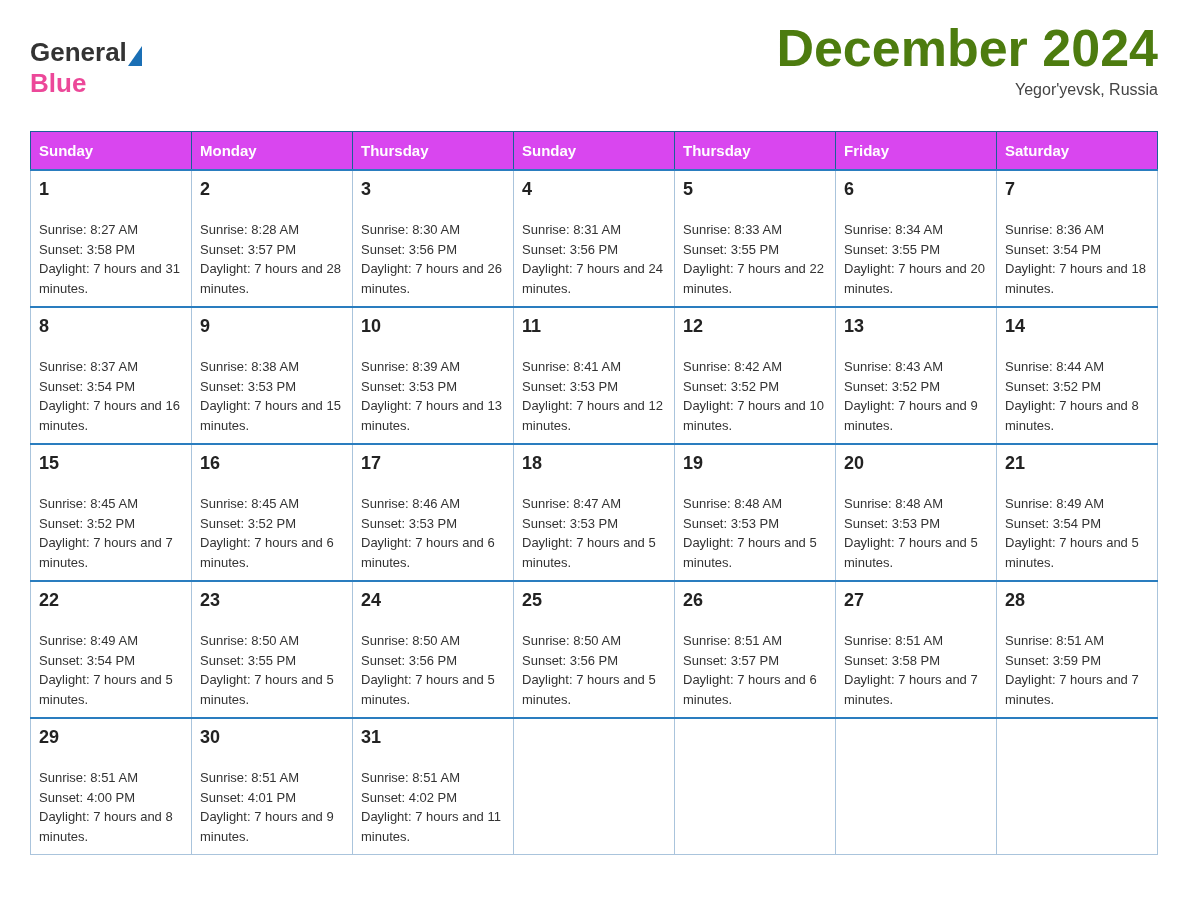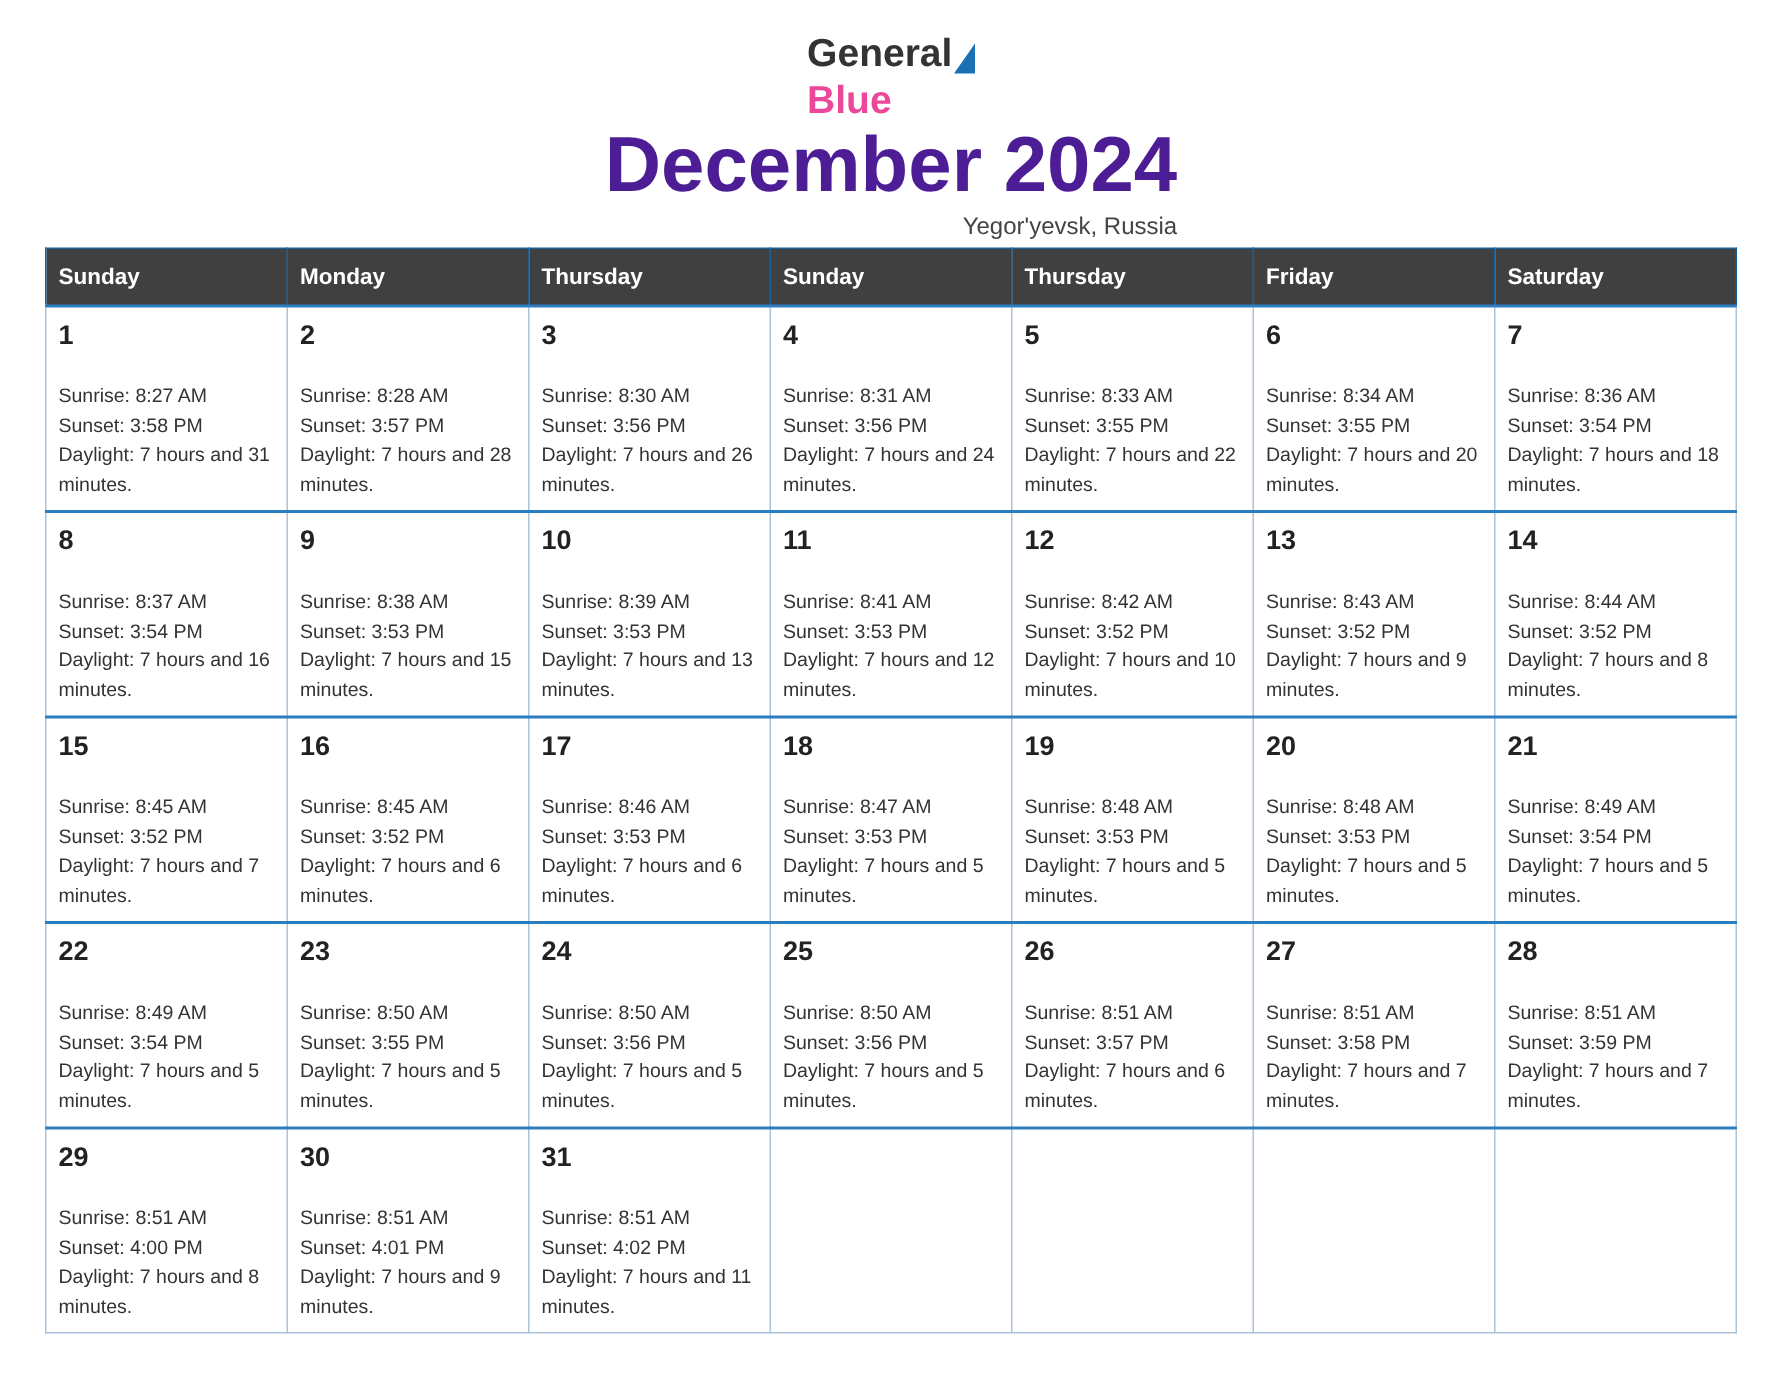"General" .header { align-items: center -> flex-end; flex-direction: column -> none; margin-bottom: 4px -> 32px }
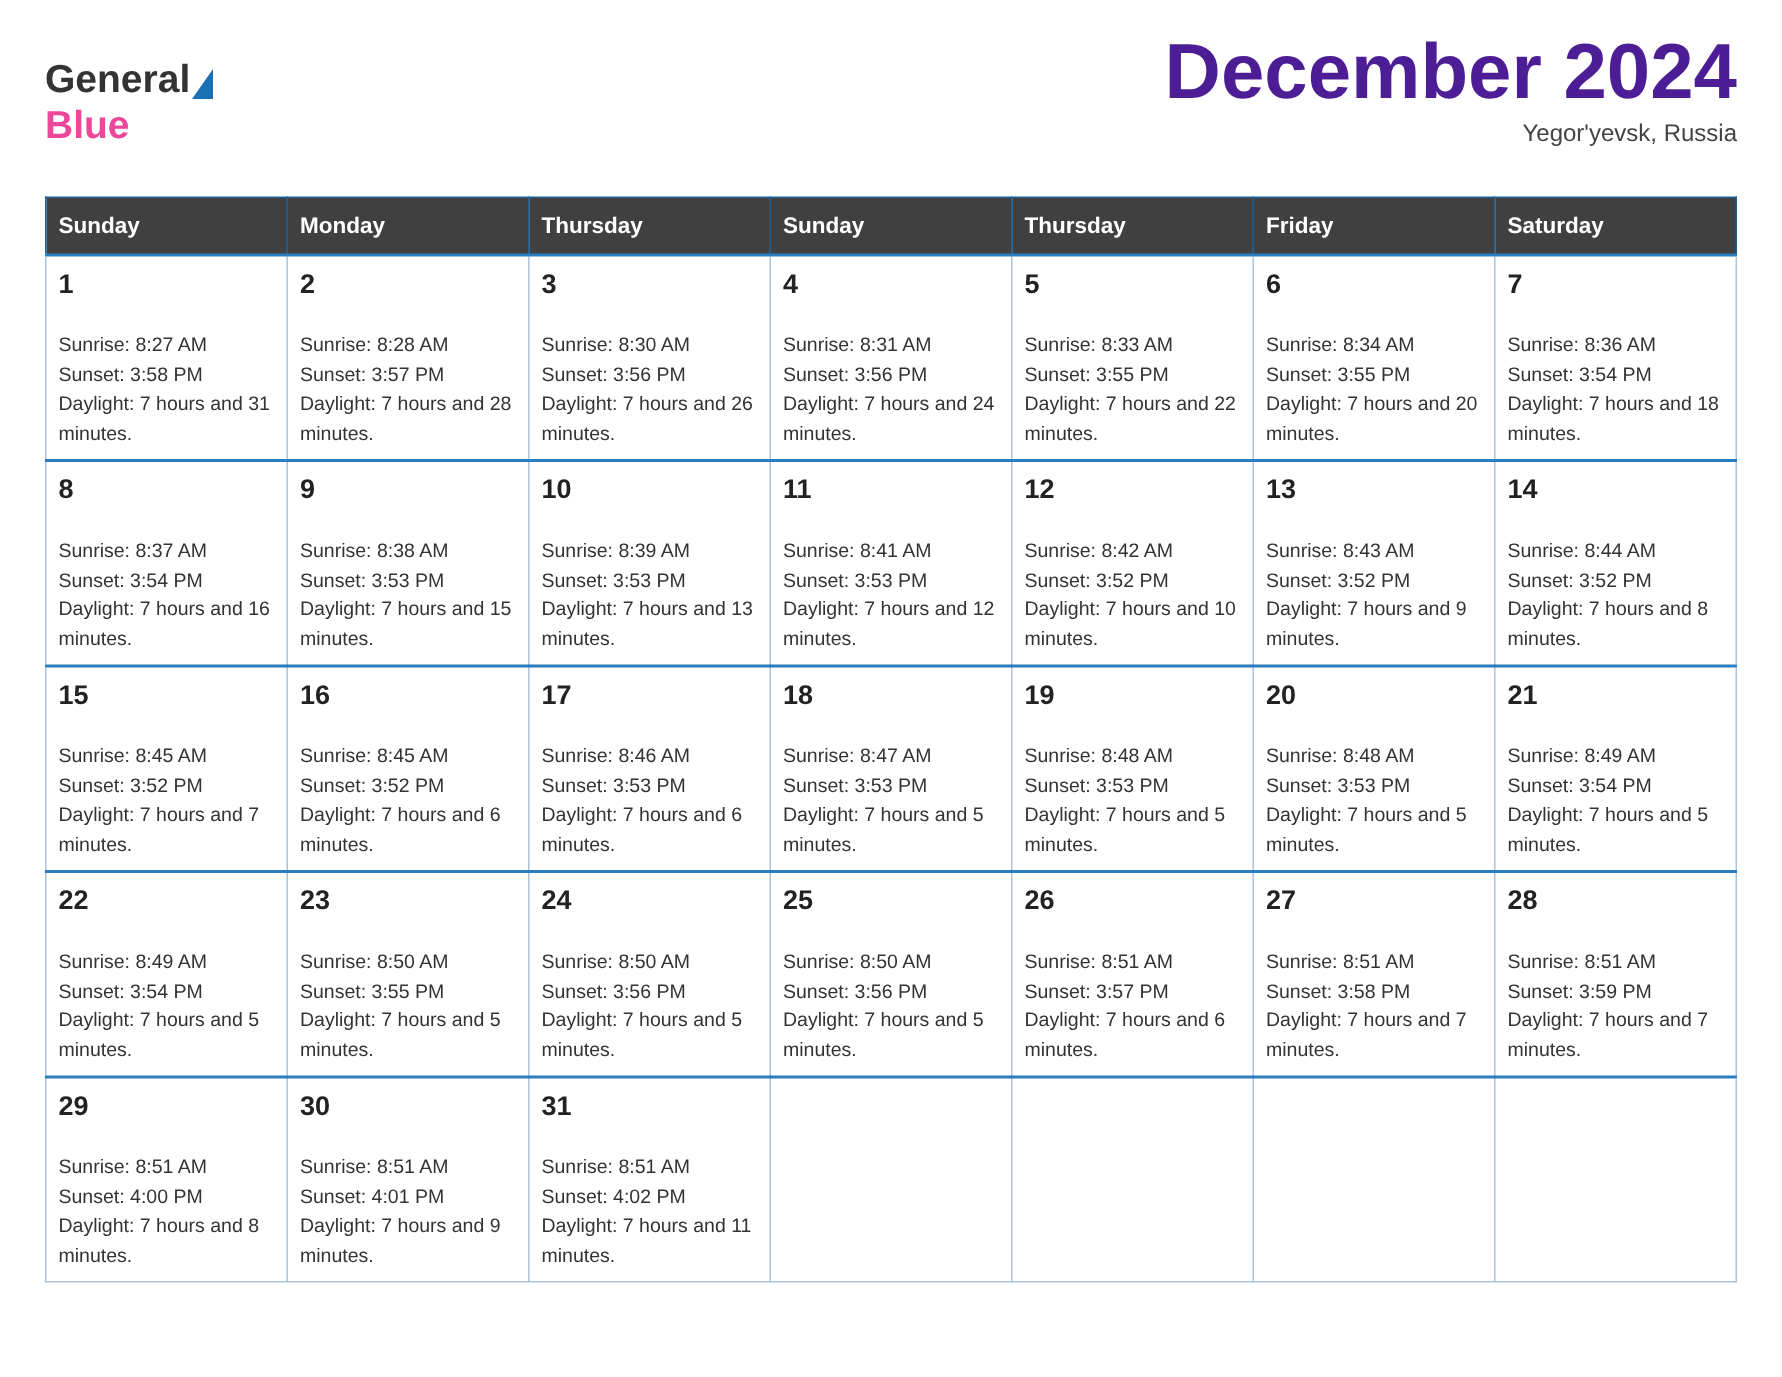"December 2024" .title-block h1 { color: #4c1d95 -> #4d7c0f }
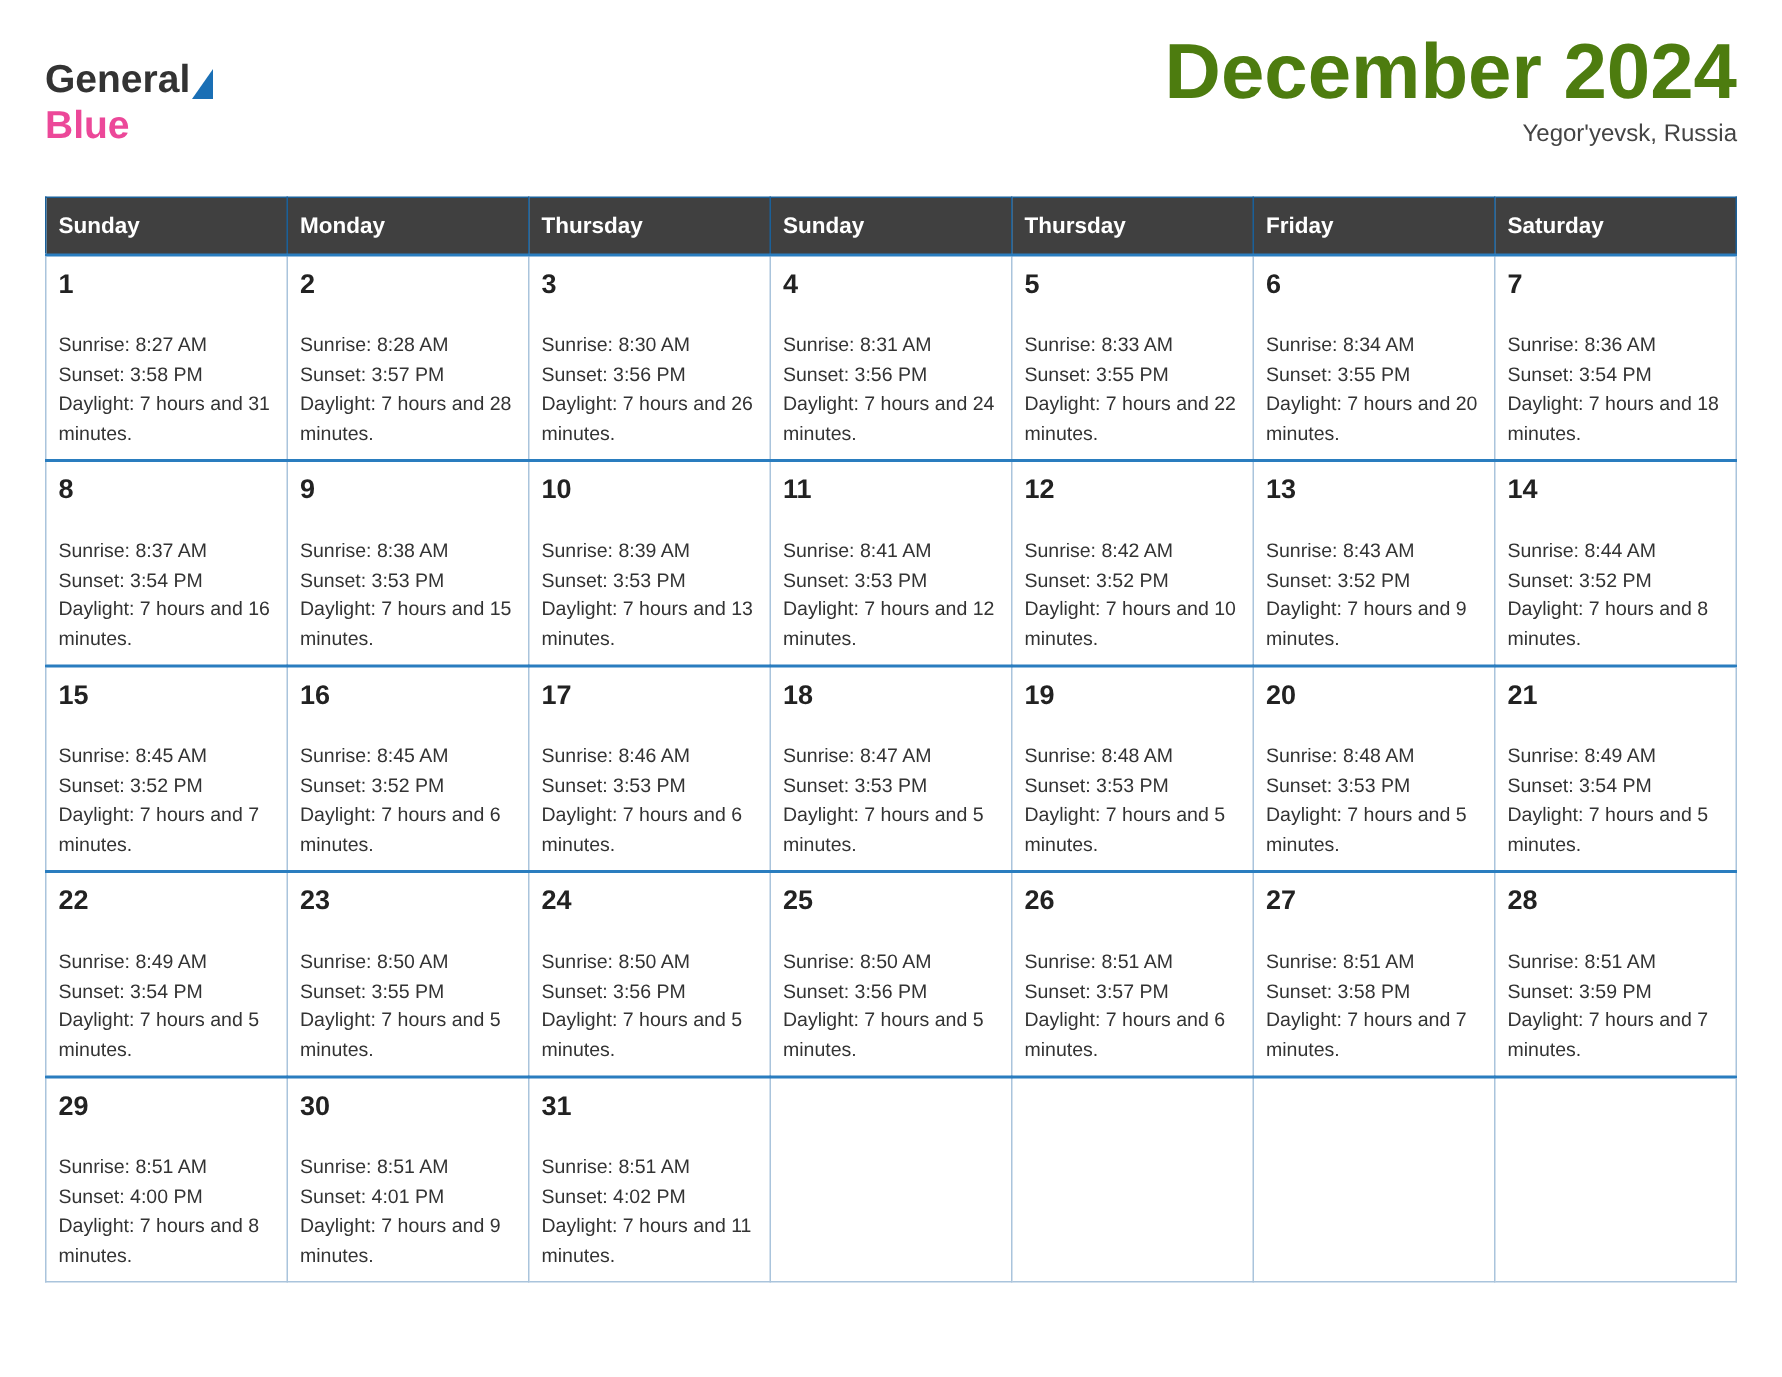"Sunday" thead tr th { background-color: #404040 -> #d946ef }
